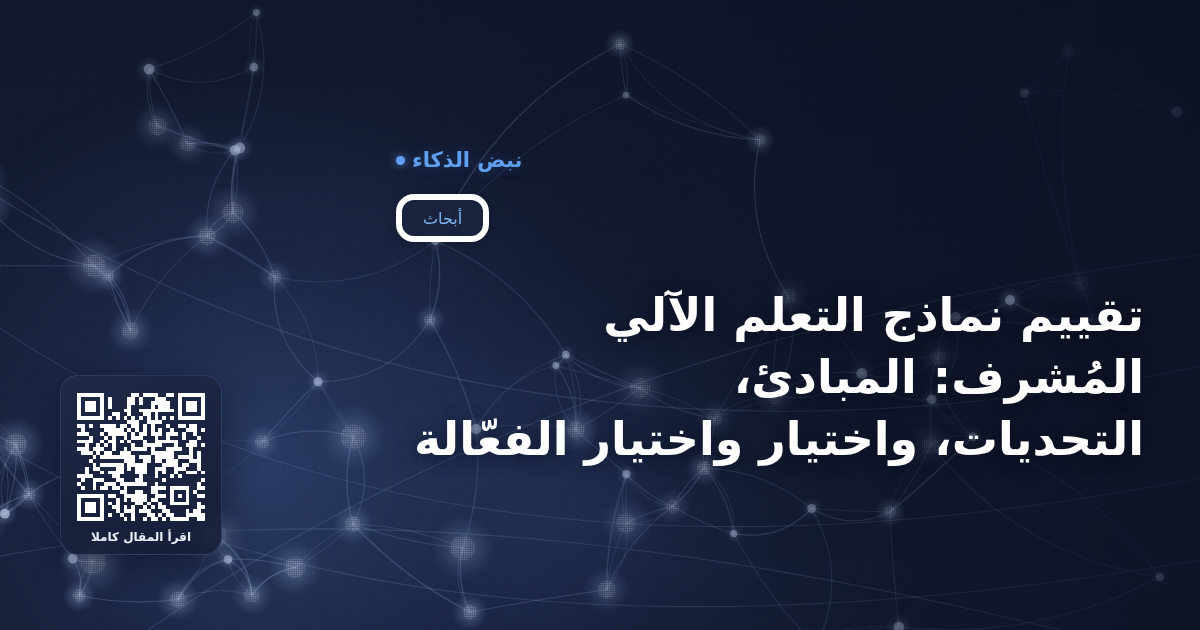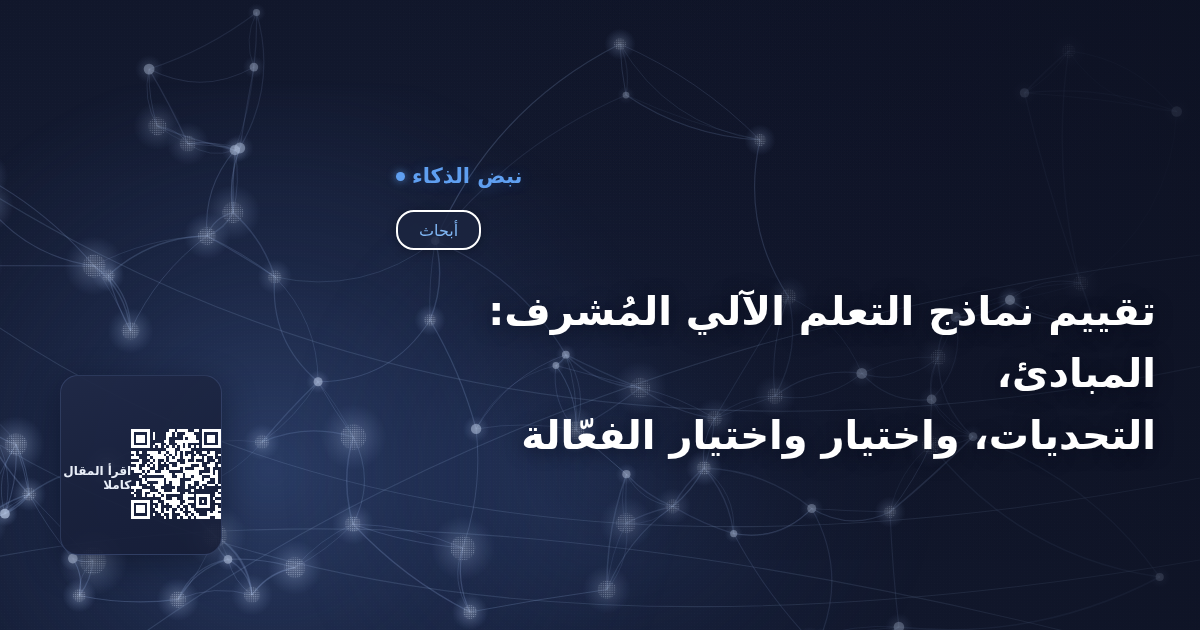"أبحاث" .badge { border: 2px solid #ffffff -> 6px solid #ffffff }
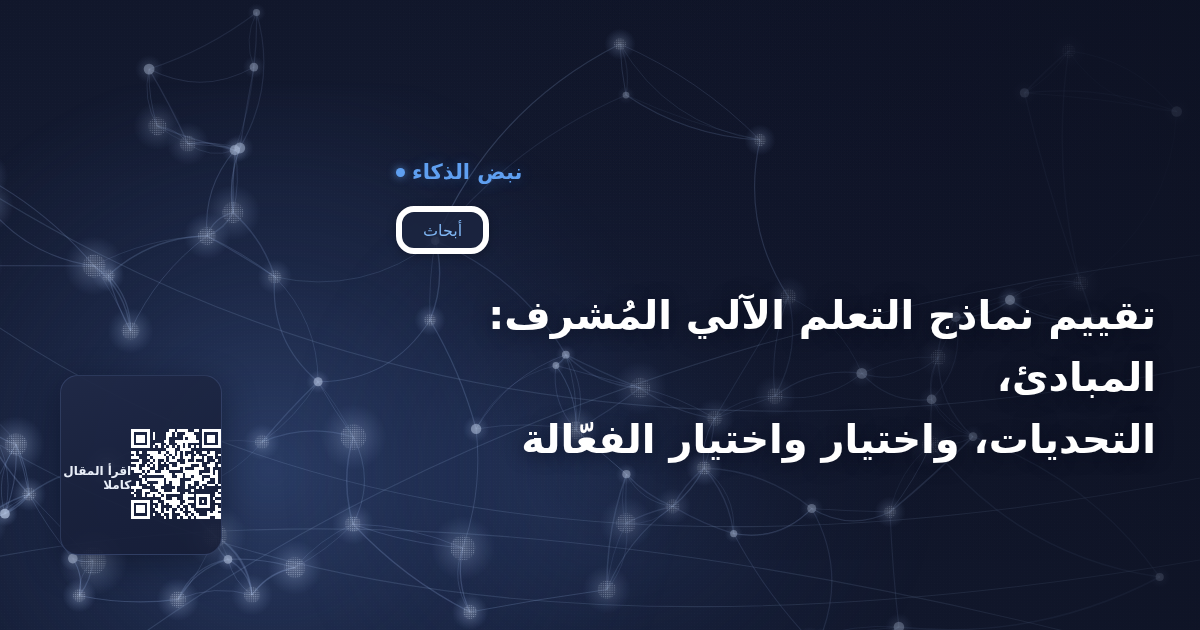"تقييم نماذج التعلم الآلي المُشرف:" .headline { font-size: 40px -> 46px; margin: 0 -> 12px }
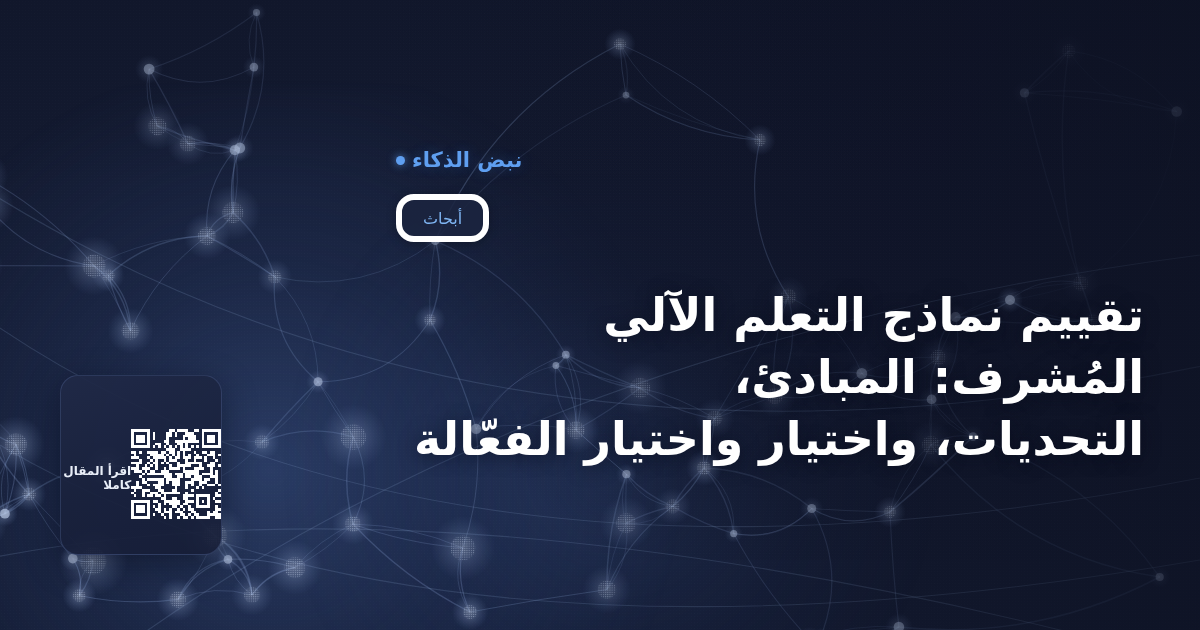"اقرأ المقال كاملا" .qr-card { flex-direction: row -> column }
